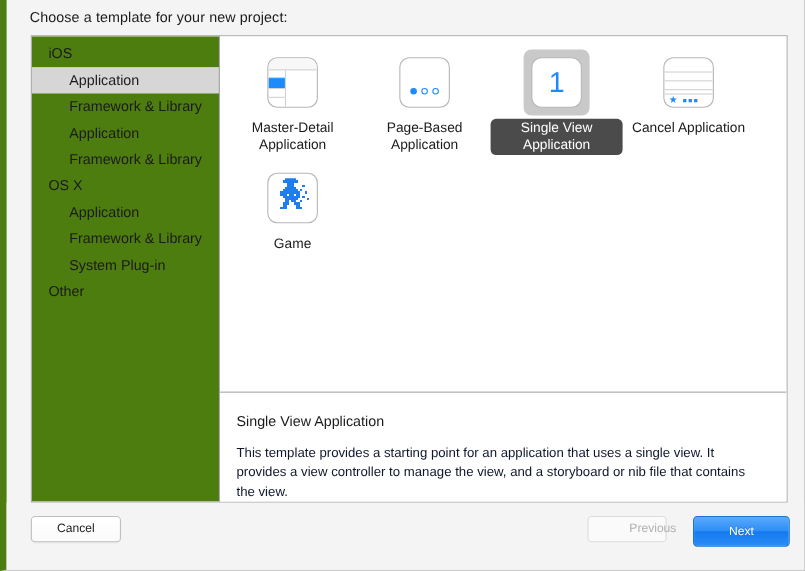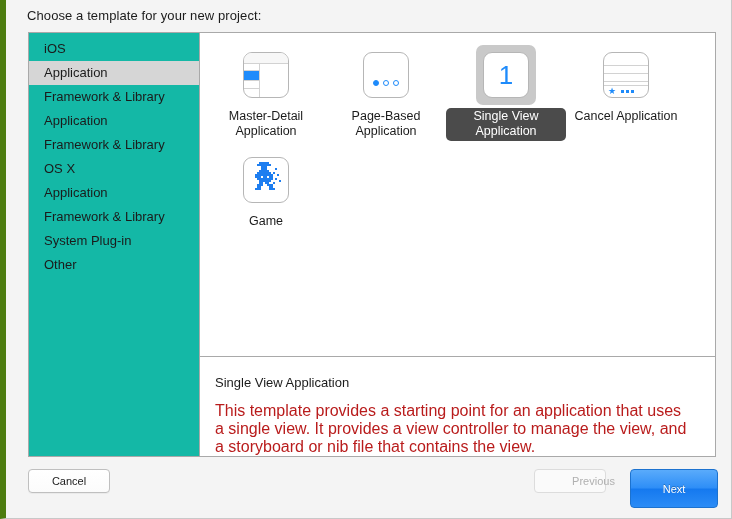"iOS" .sidebar { background: #14b8a6 -> #4d7c0f }
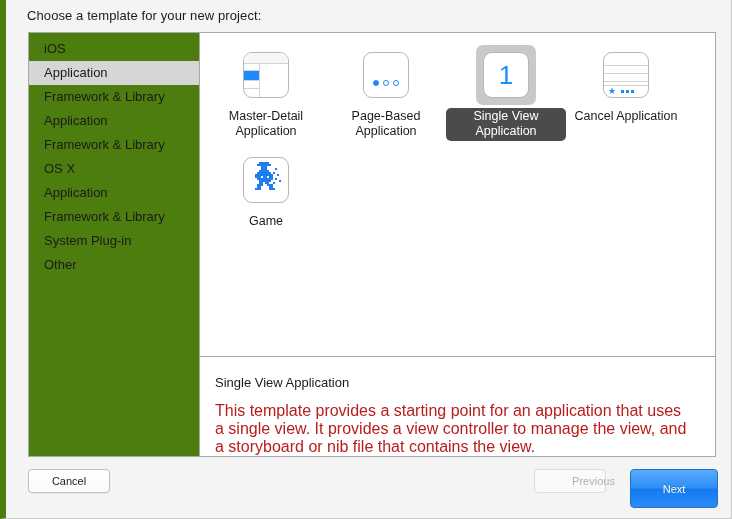"Application" .side-row.child { padding-left: 15px -> 34px }
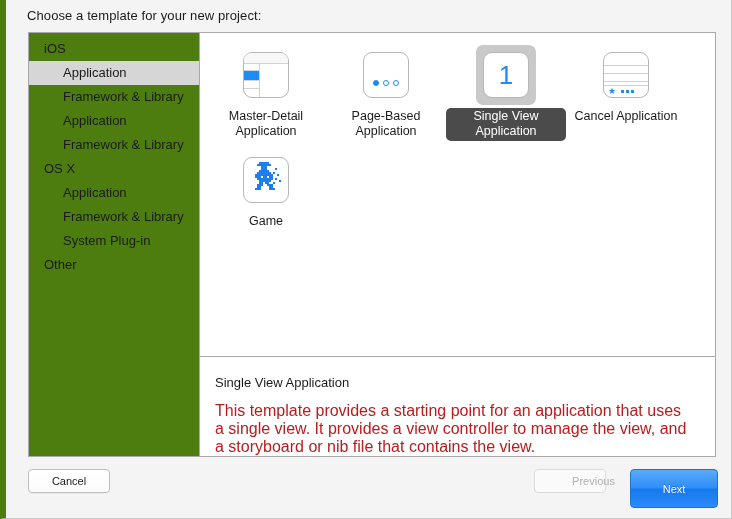"This template provides a starting" .desc-body { color: #b91c1c -> #0f172a; font-size: 16px -> 12px }
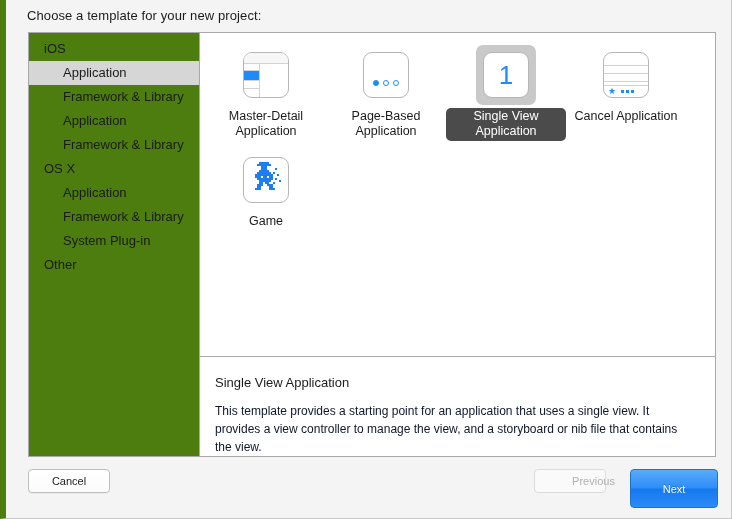"Next" .btn-next { height: 39px -> 28px }
